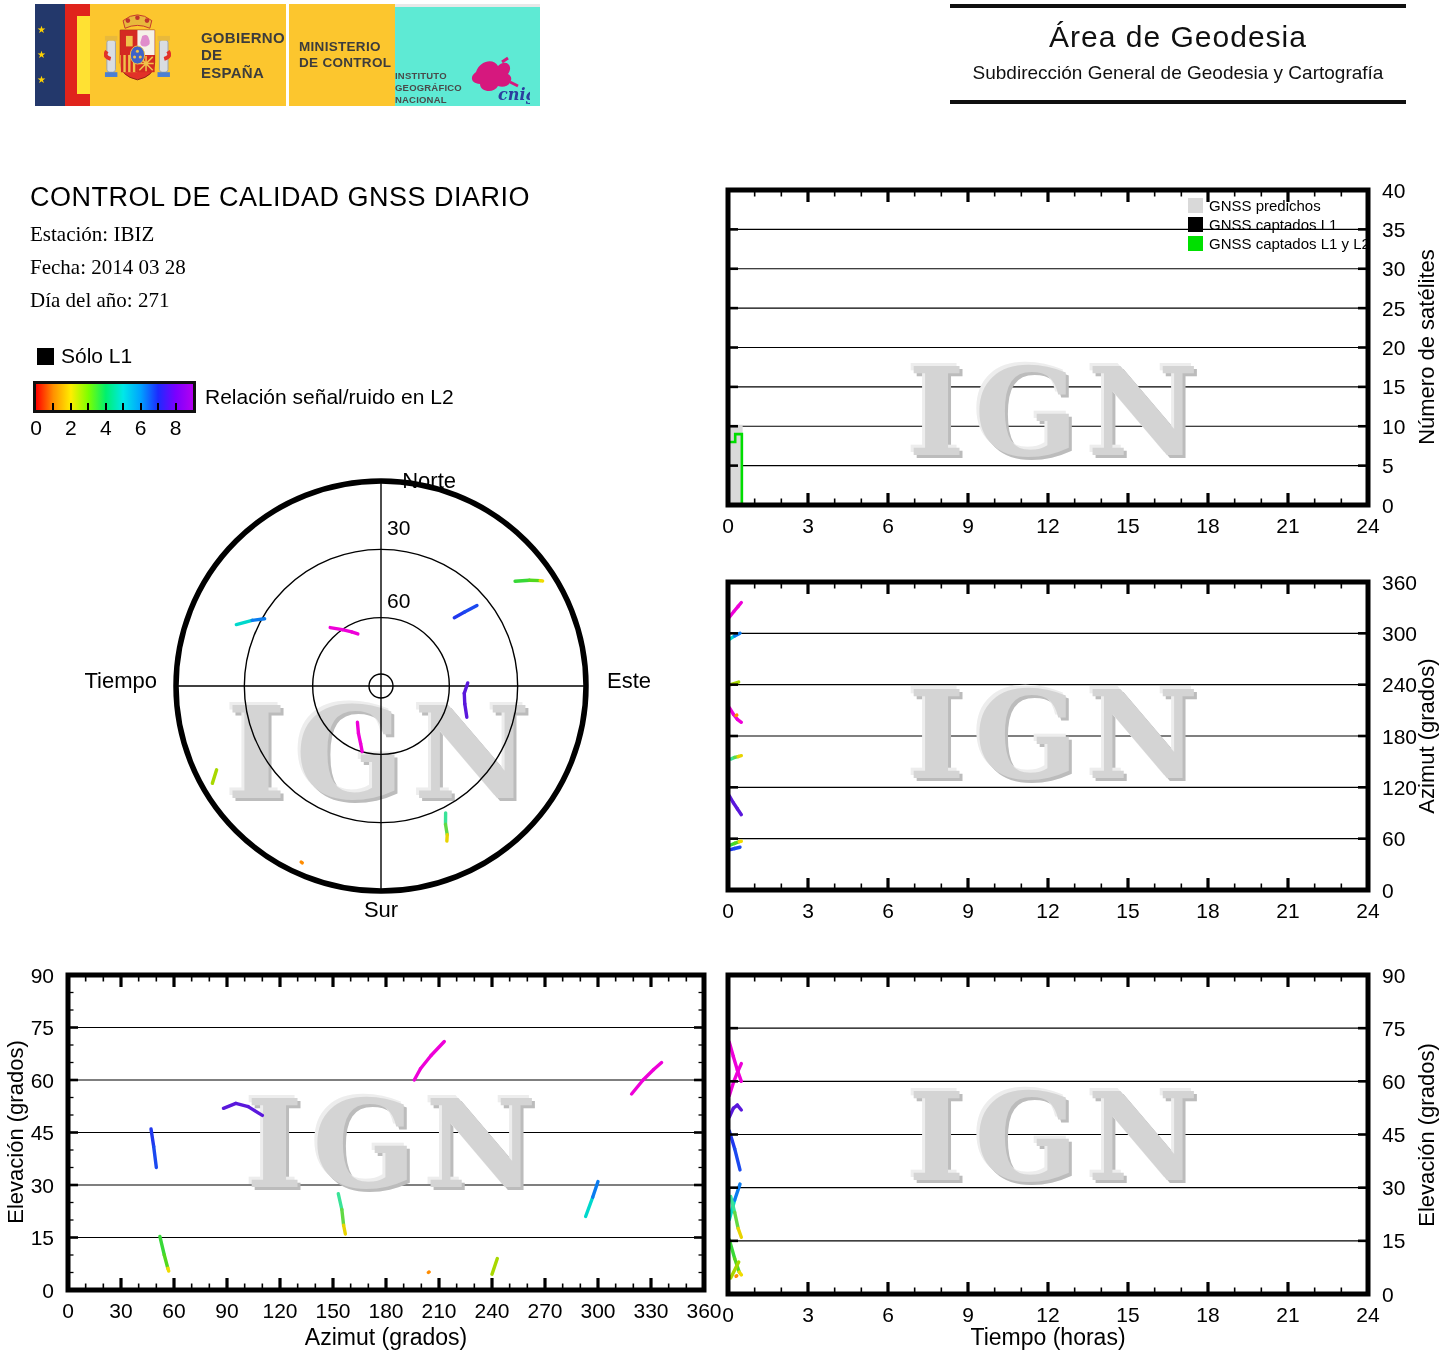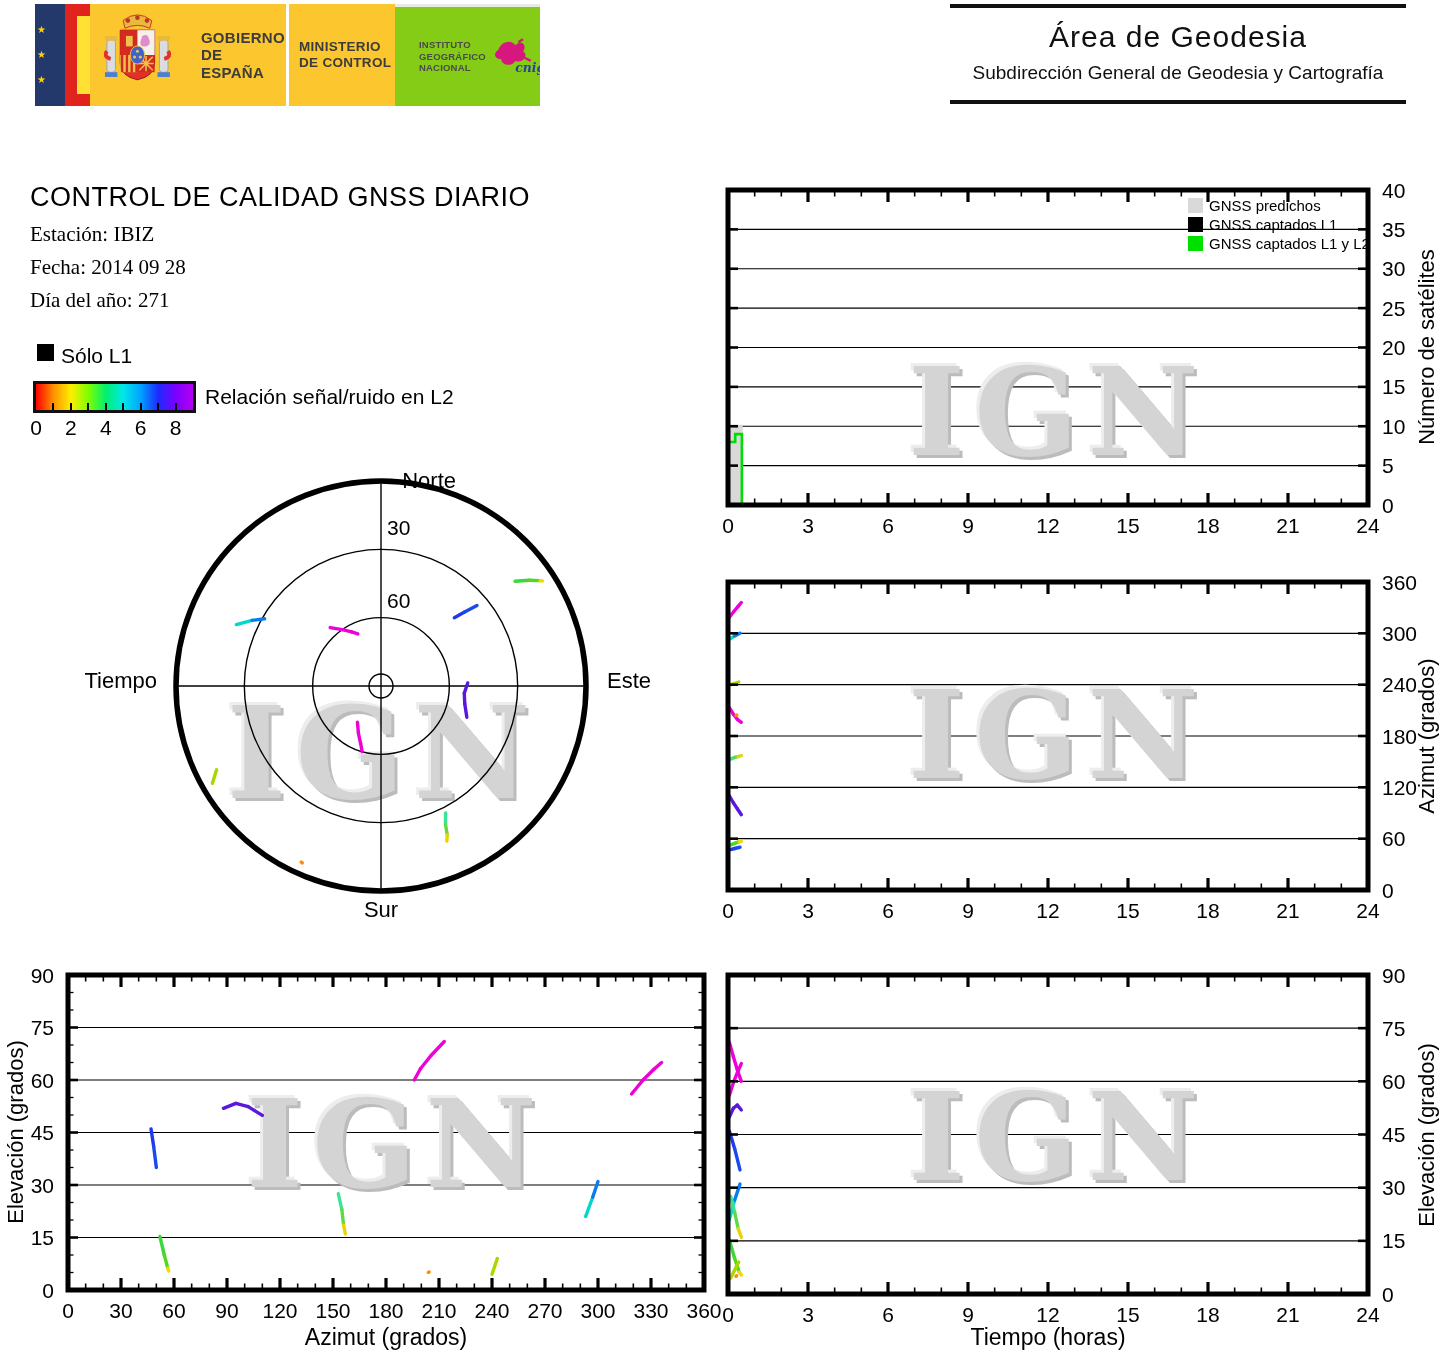"INSTITUTO" .white3 { align-items: center -> flex-end; background: #84cc16 -> #5eead4; padding-left: 24px -> 0 }
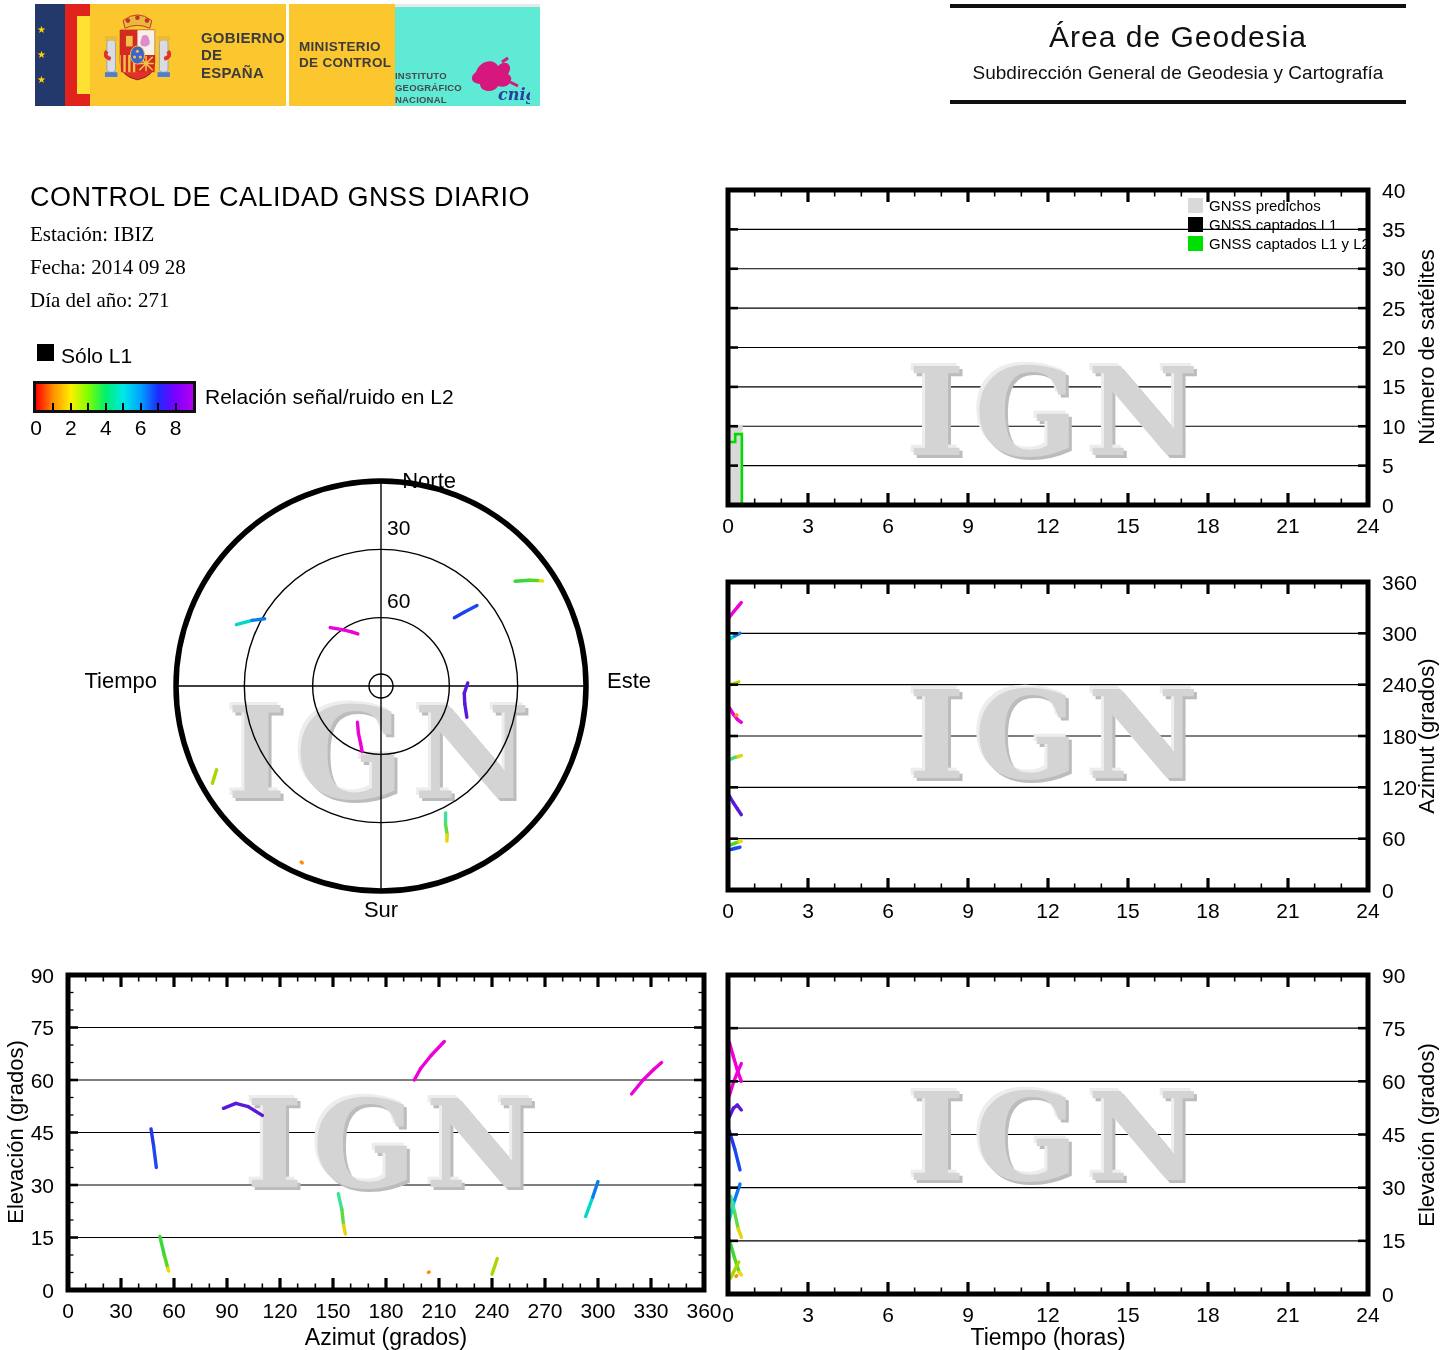"Fecha: 2014 09 28" div.abs { text: 09 -> 03 }
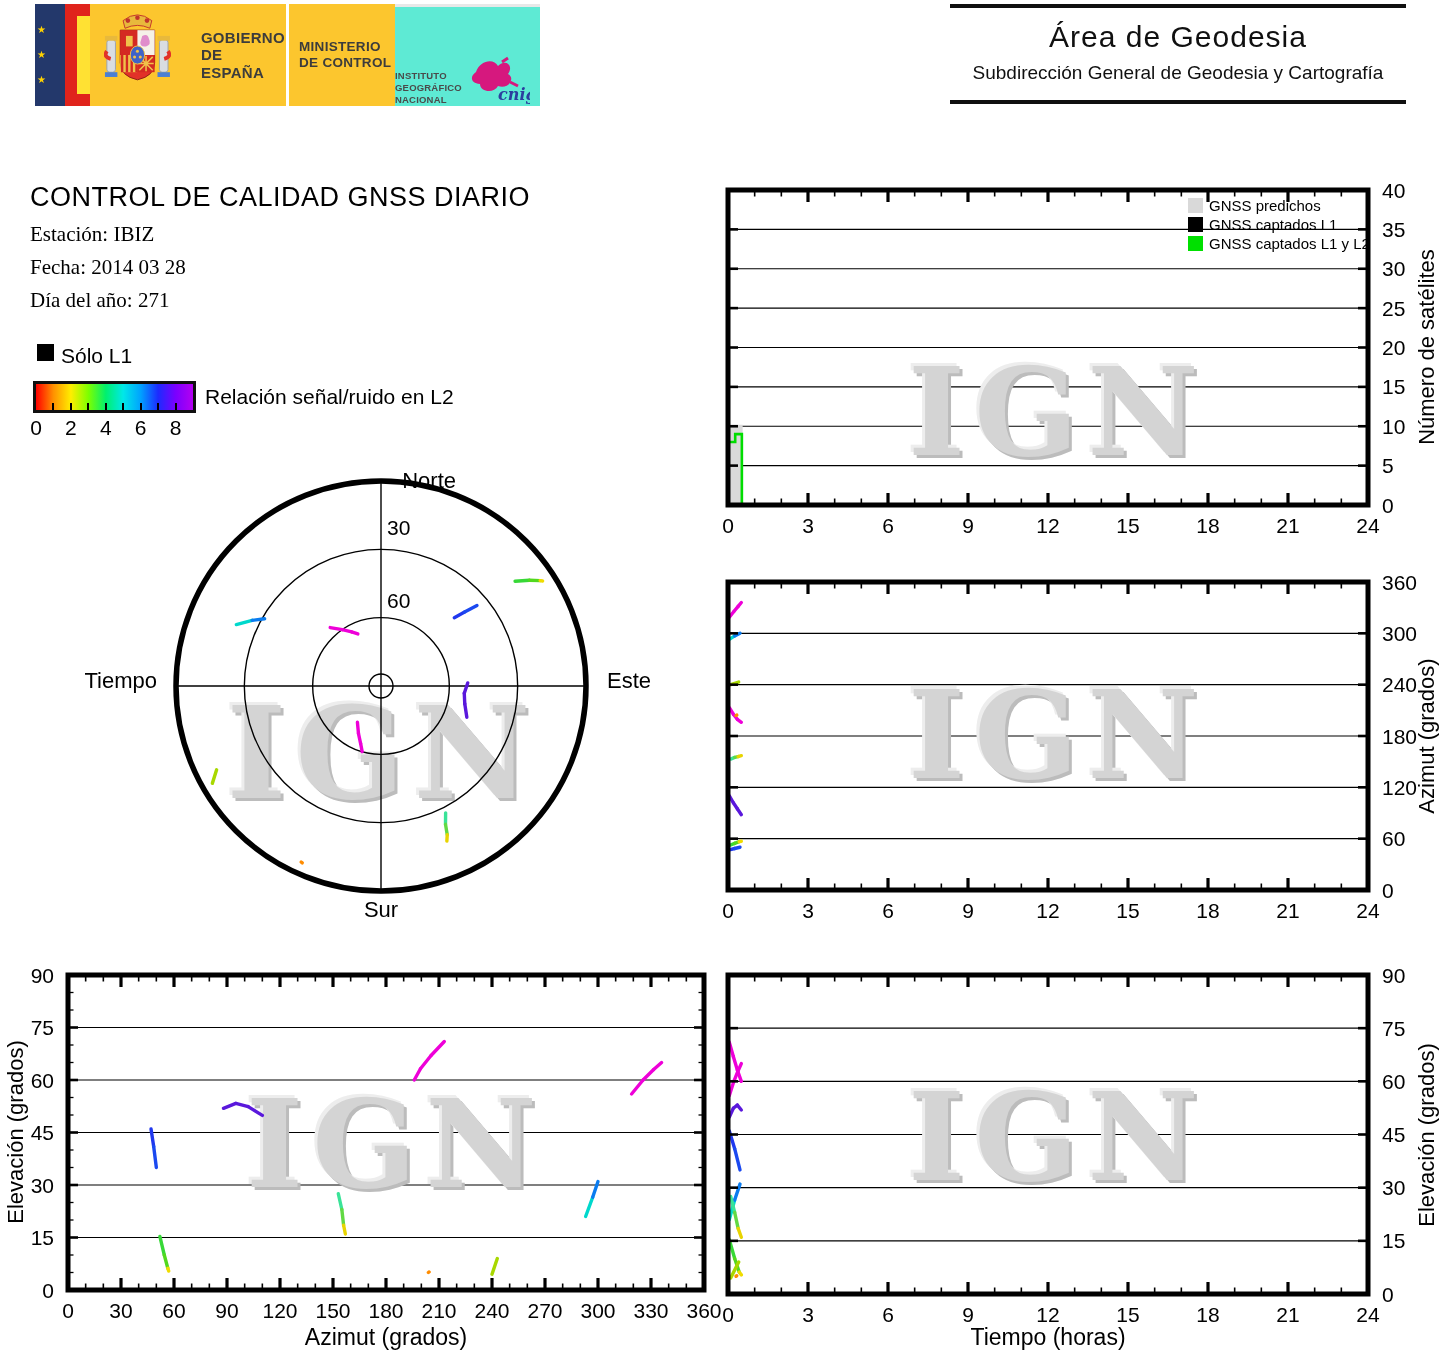"Sólo L1" #solo-l1 { align-items: none -> center }
